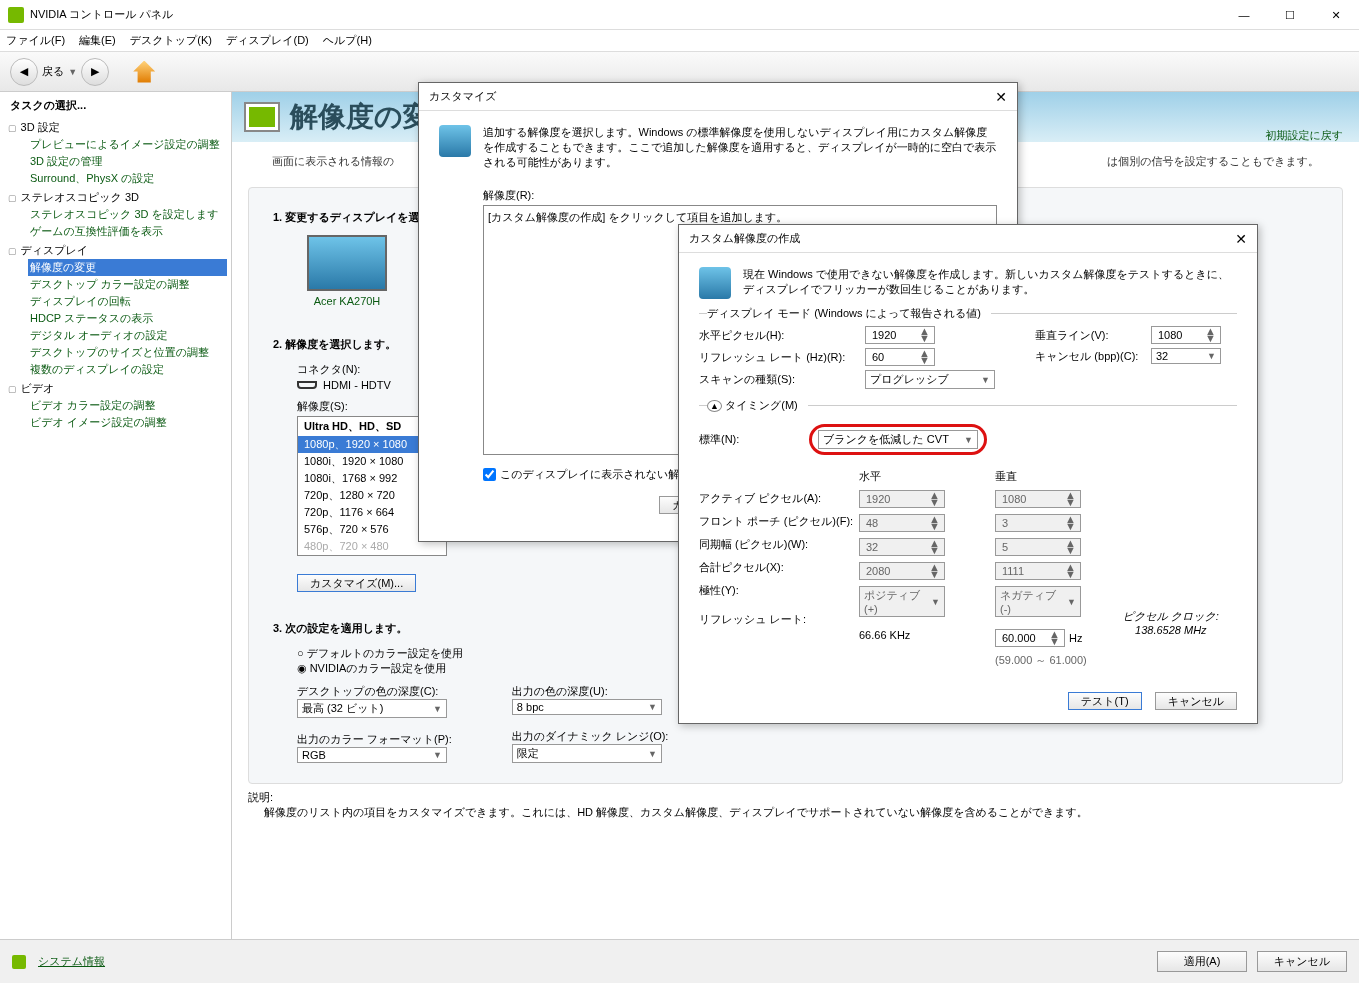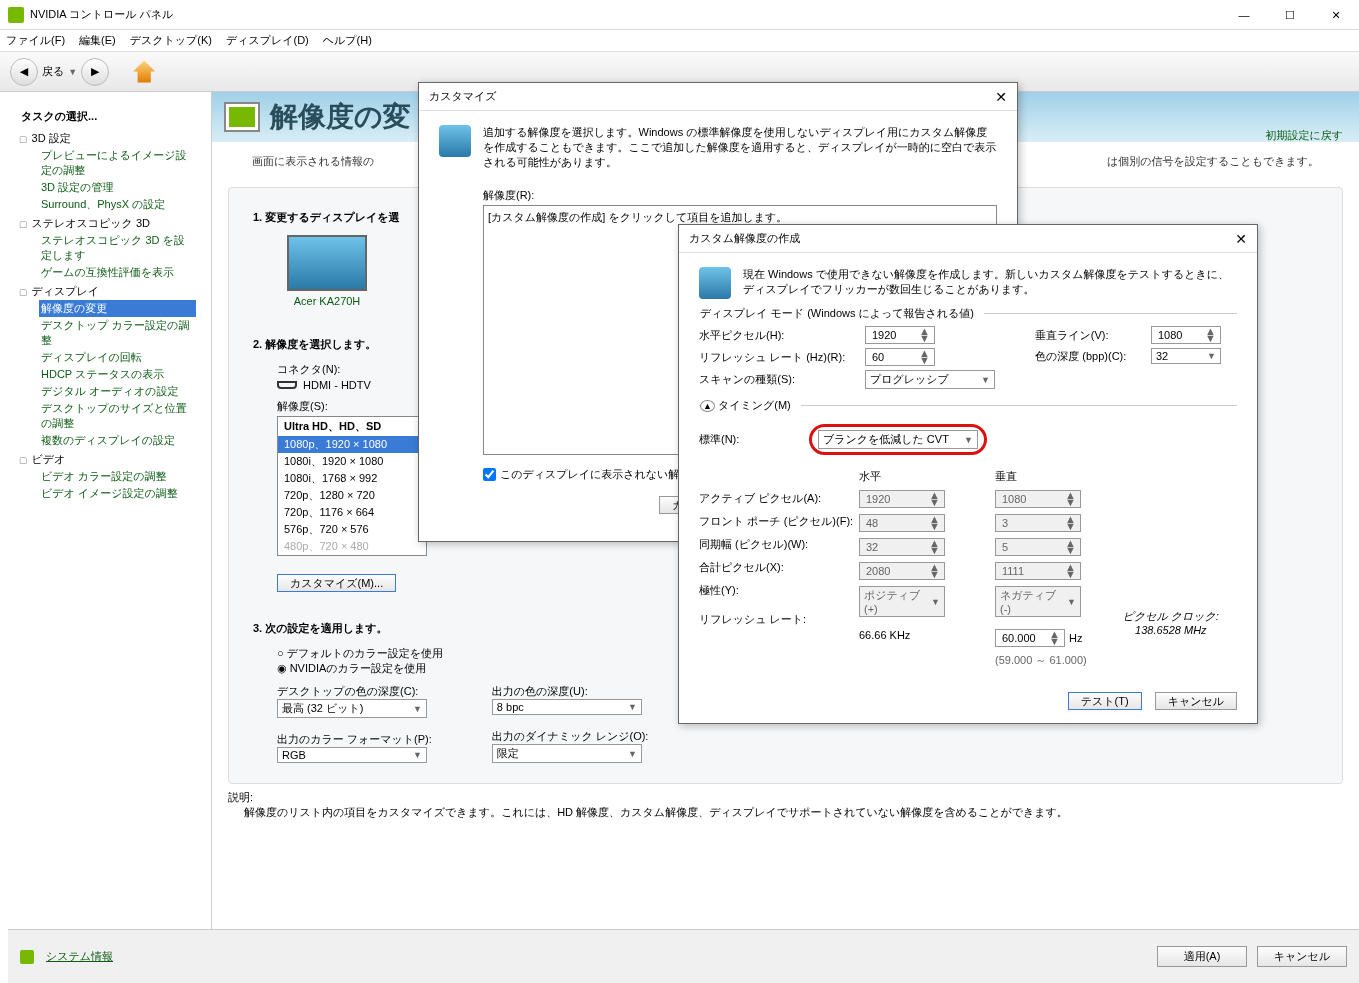"タスクの選択..." .sidebar { padding: 15px -> 4px; width: 212px -> 232px }
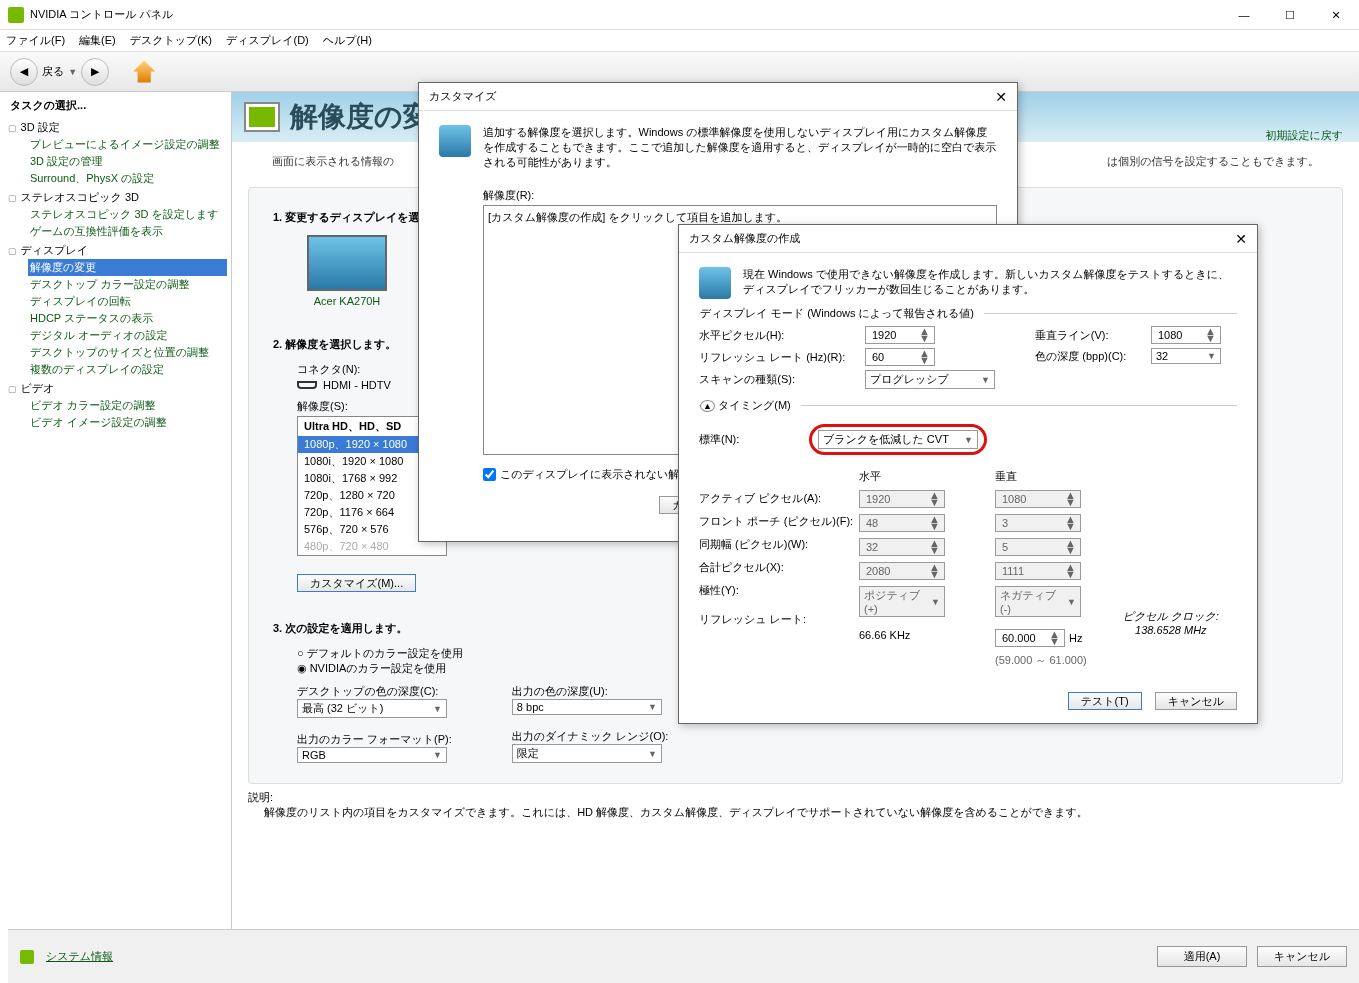"ディスプレイ モード (Windows によって報告される値)" .fieldset .legend { left: 1px -> 8px }
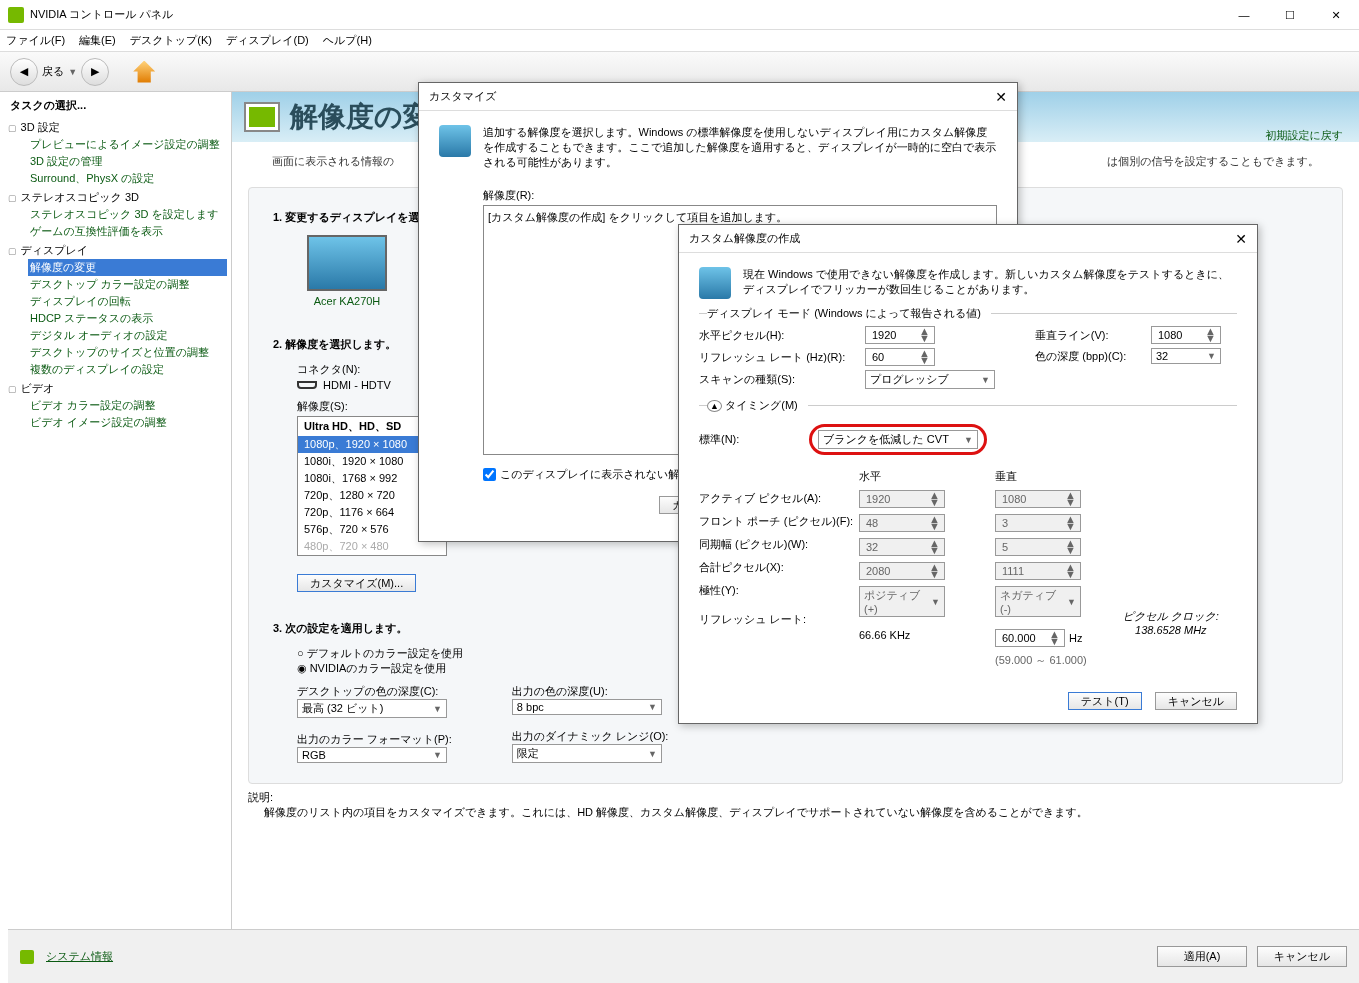"色の深度 (bpp)(C):" span { text: 色の深度 -> キャンセル }
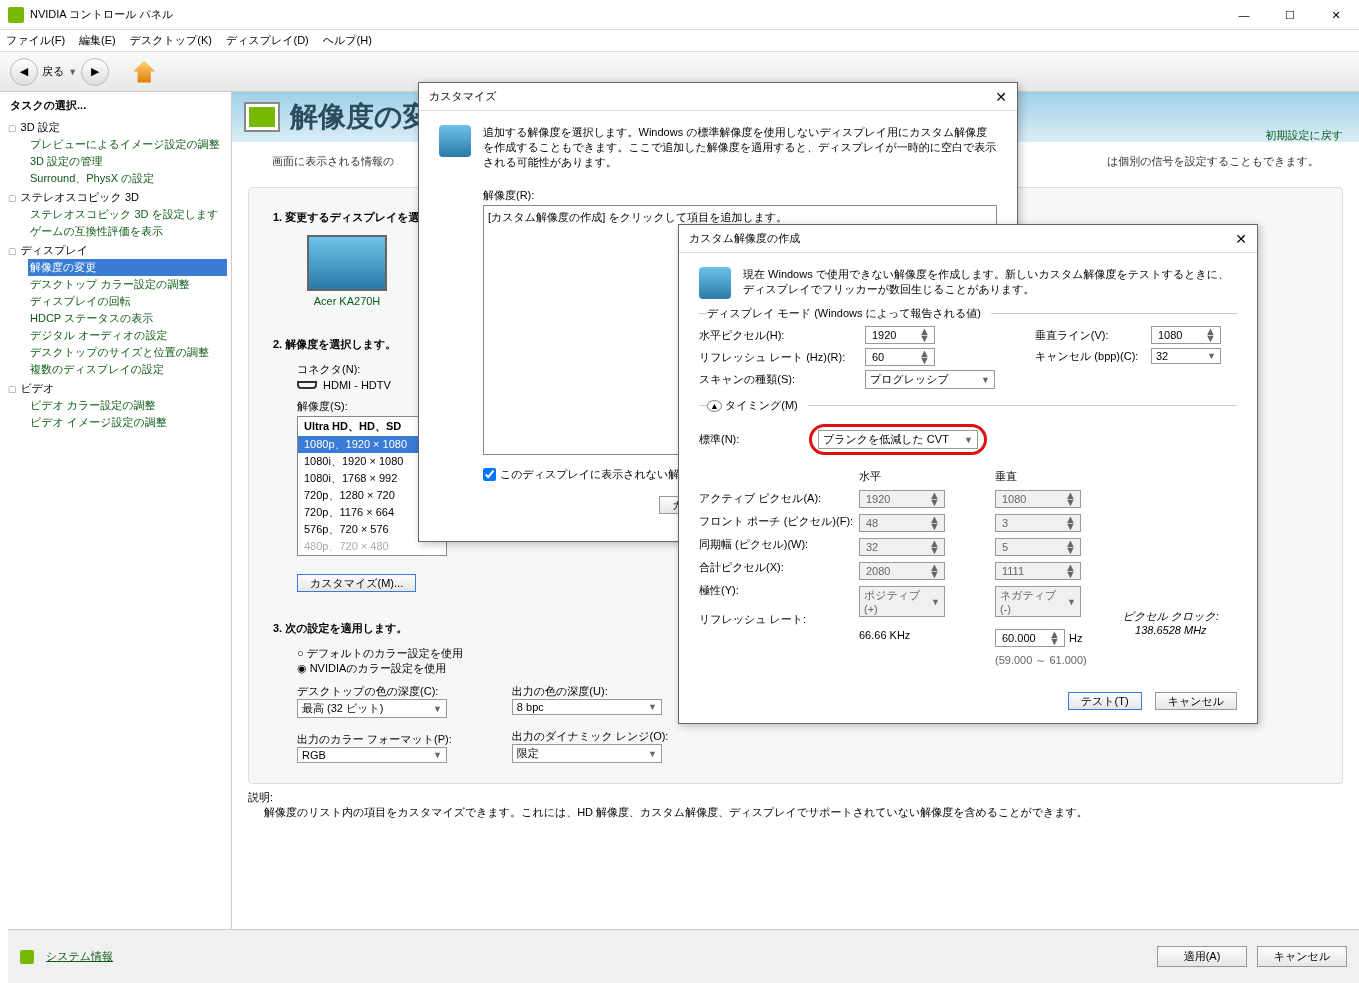"システム情報" .bottombar { height: 54px -> 44px; left: 8px -> 0 }
